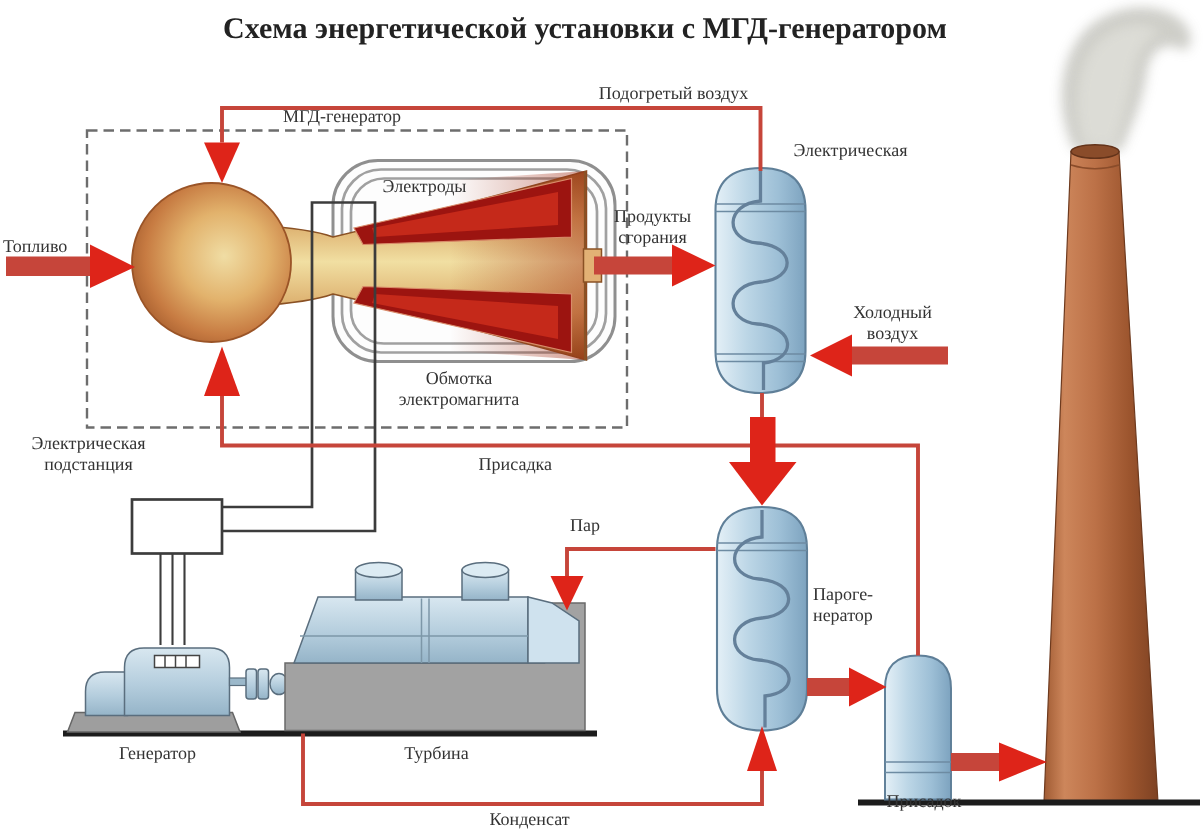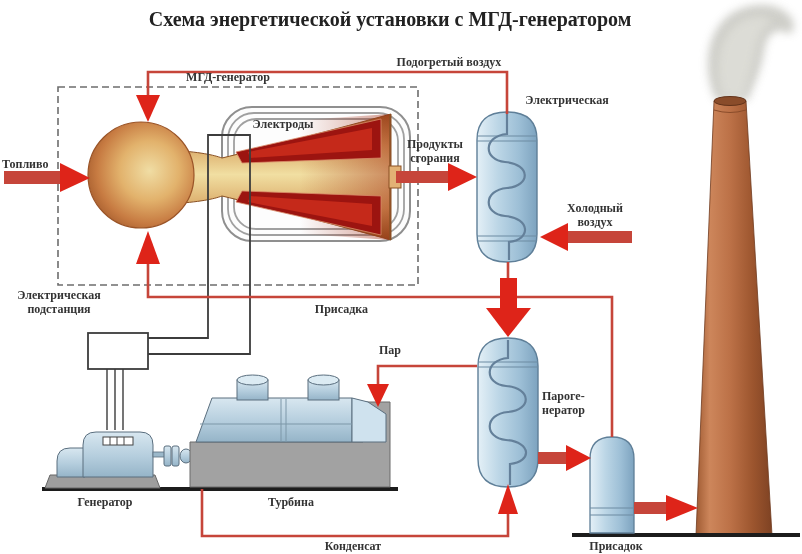"Подогретый воздух" .lbl { font-weight: bold -> normal }
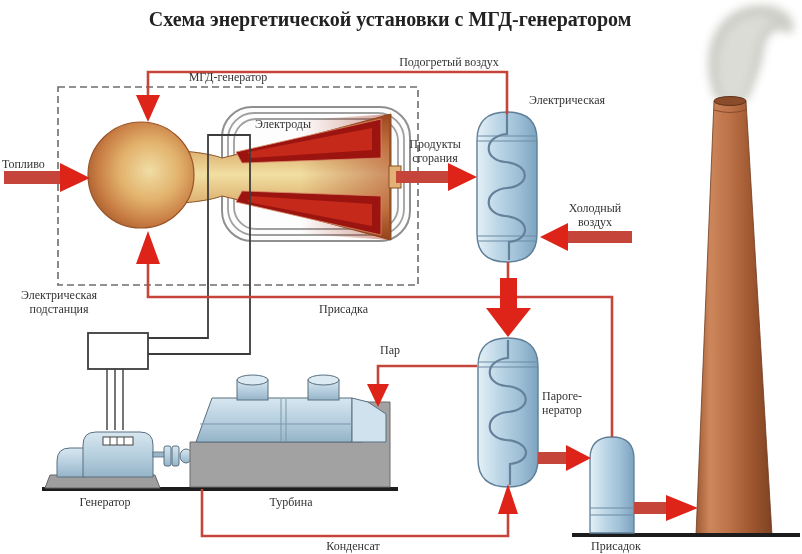"Обмотка" div.lbl { html: none -> <div>Обмотка электромагнита</div> }
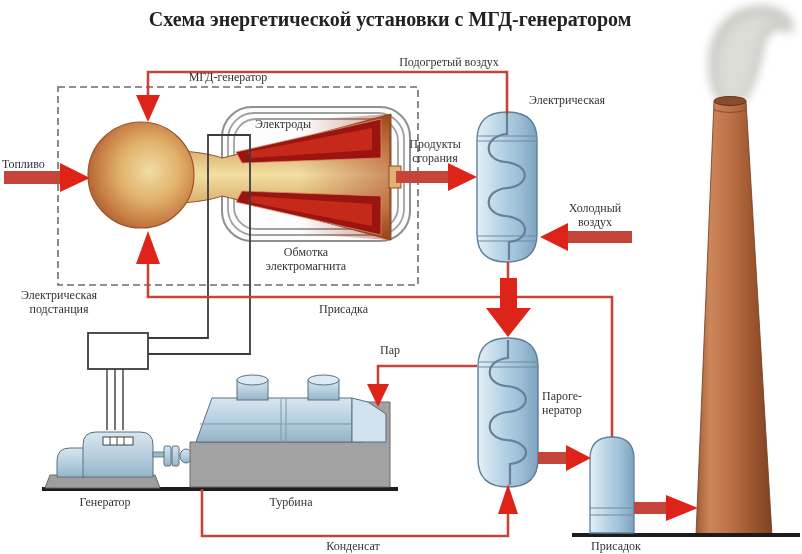"Присадок" div.lbl { top: 539px -> 527px }
